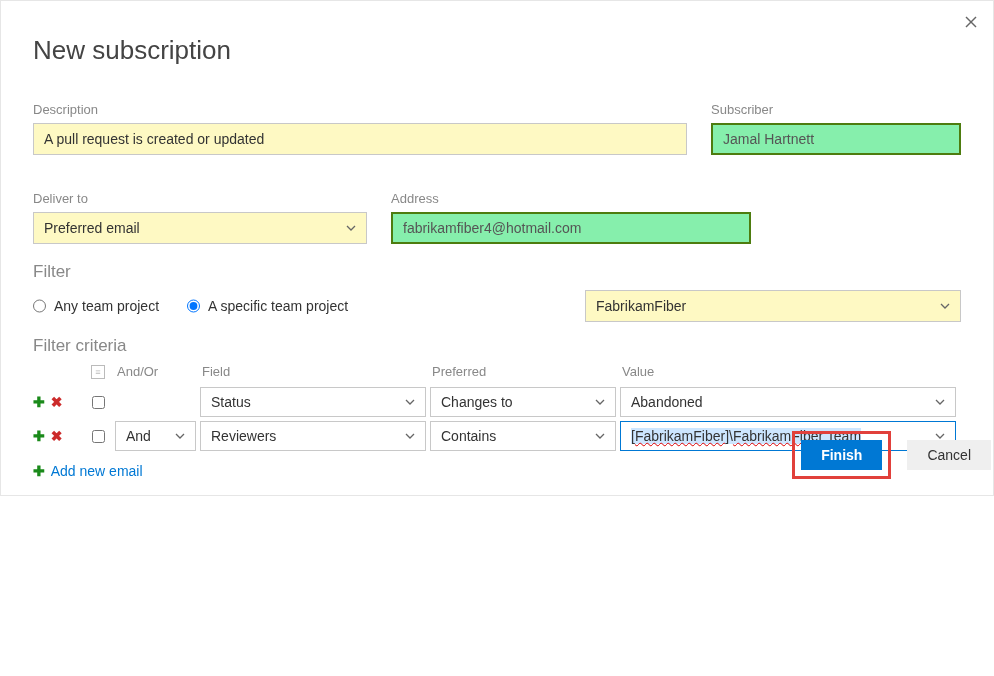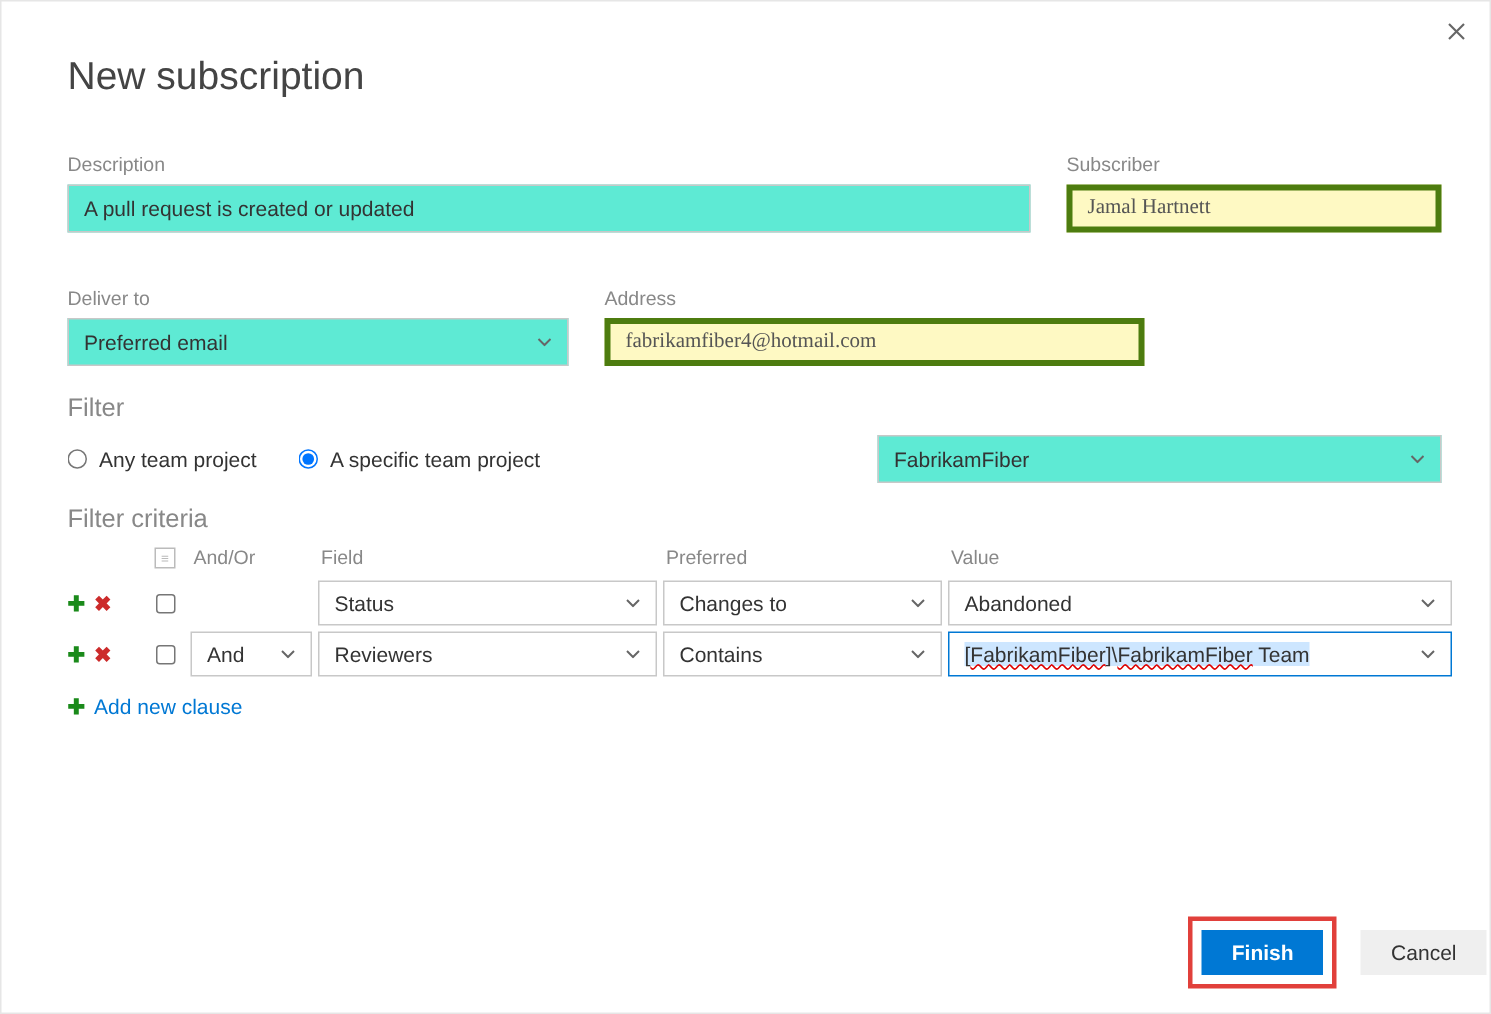"New subscription" .modal { height: 676px -> 496px; padding: 28px 32px 20px 44px -> 28px 32px 20px 32px }
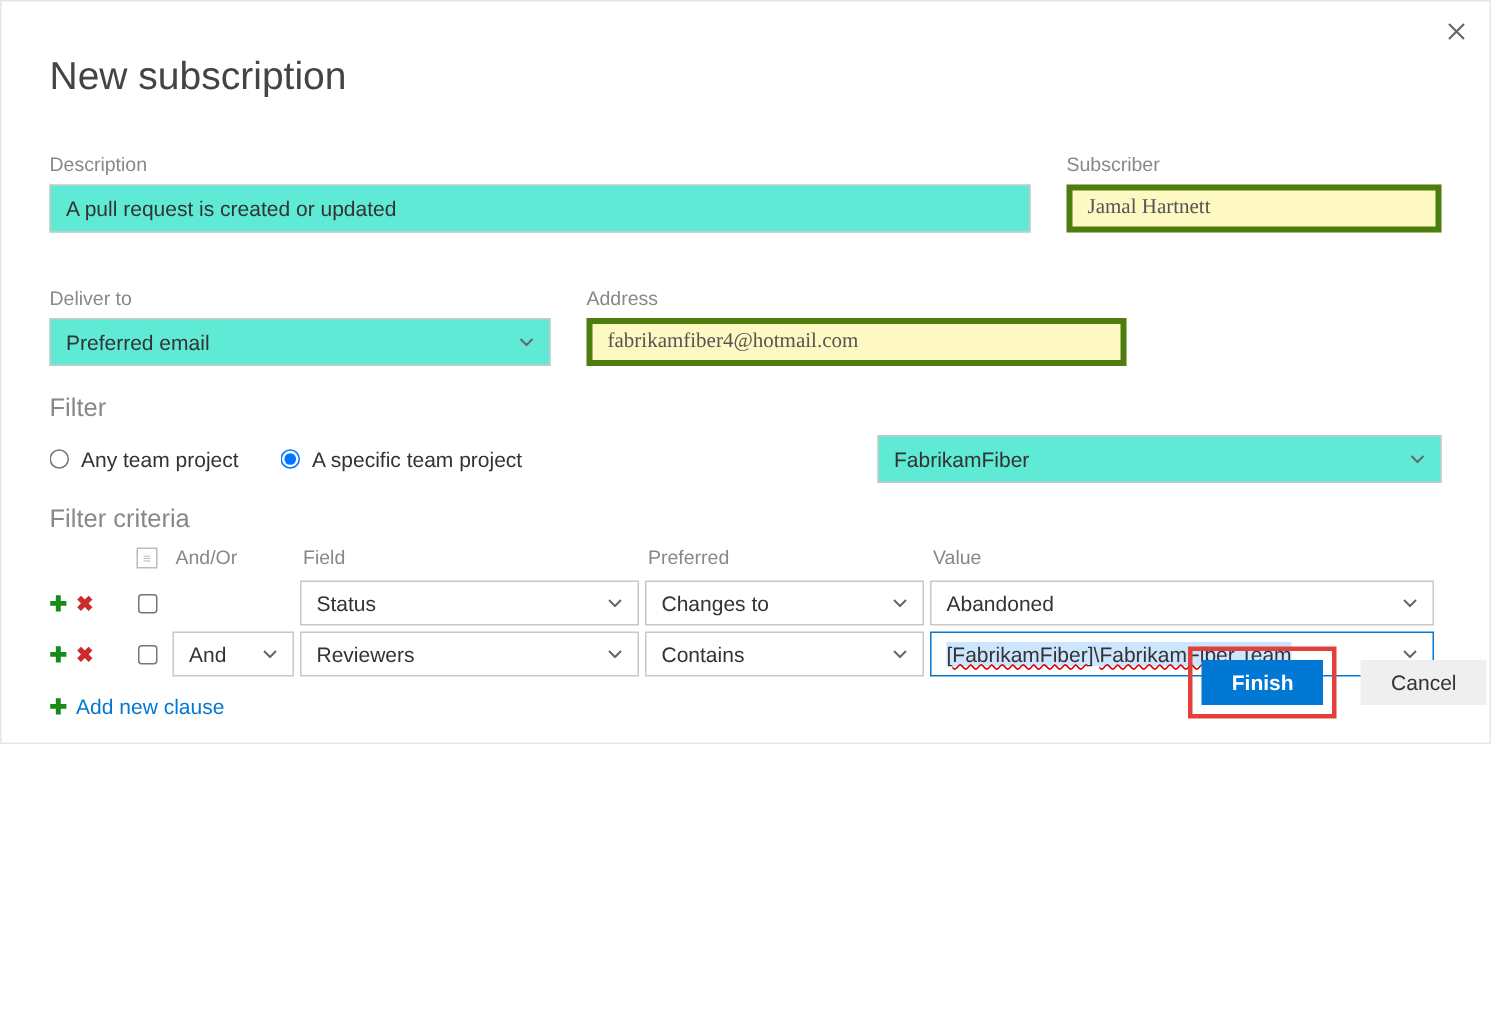"A pull request is created" .field { background: #5eead4 -> #fef9c3 }
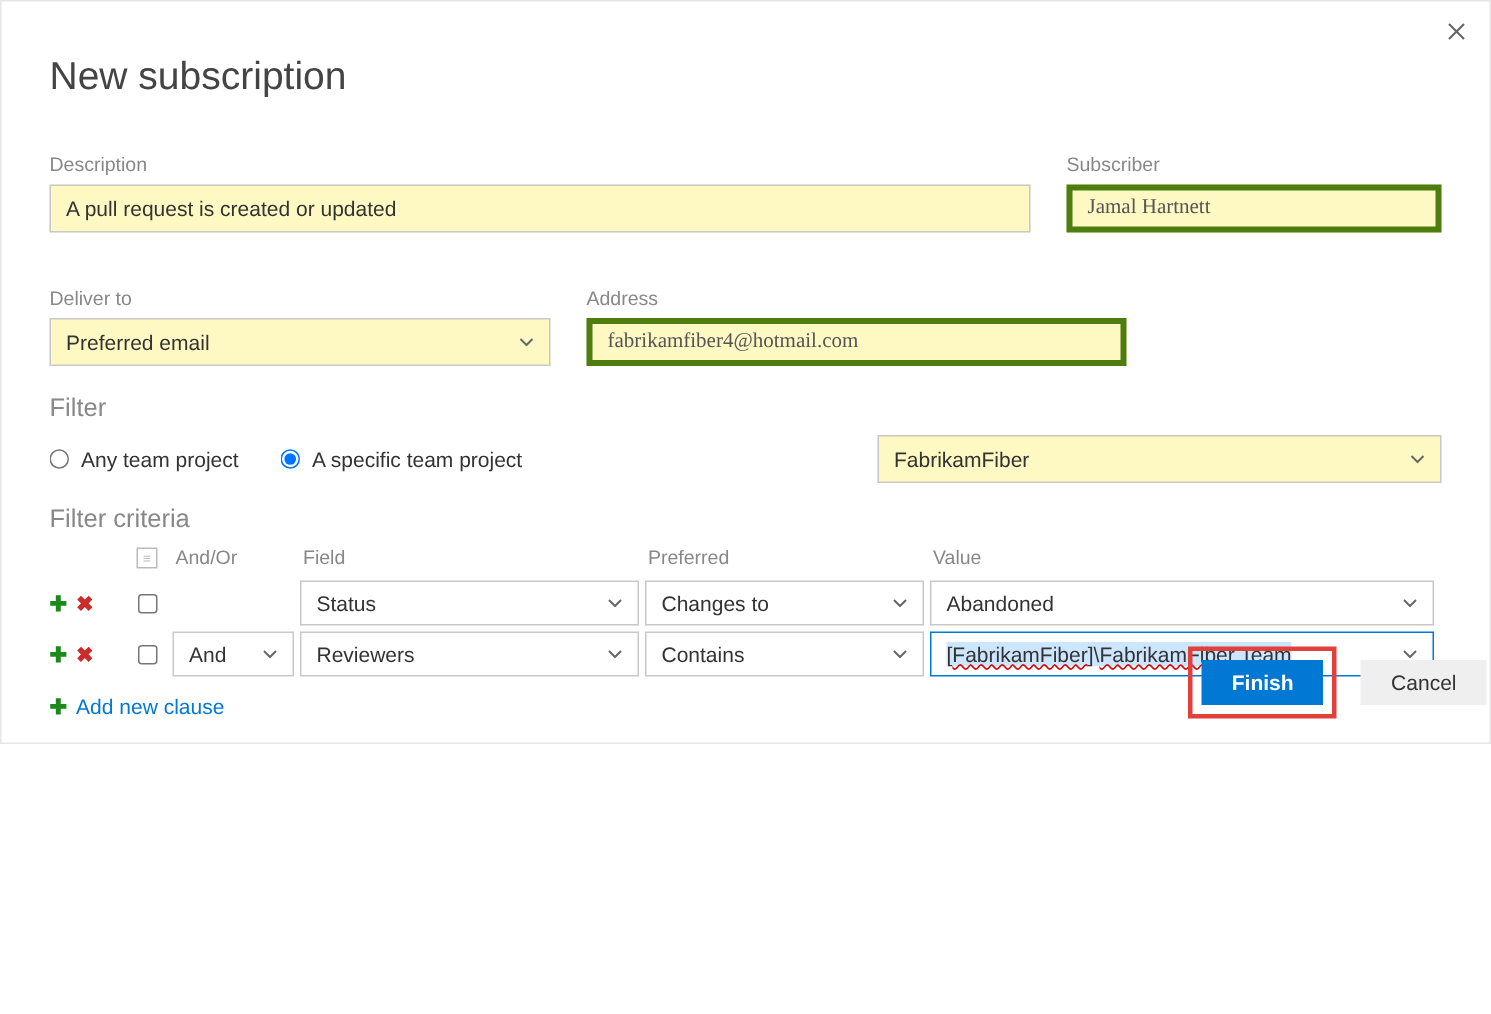"Jamal Hartnett" .field.readonly { background: #fef9c3 -> #86efac; border: 4px solid #4d7c0f -> 2px solid #4d7c0f; font-family: Liberation Serif, serif -> none }
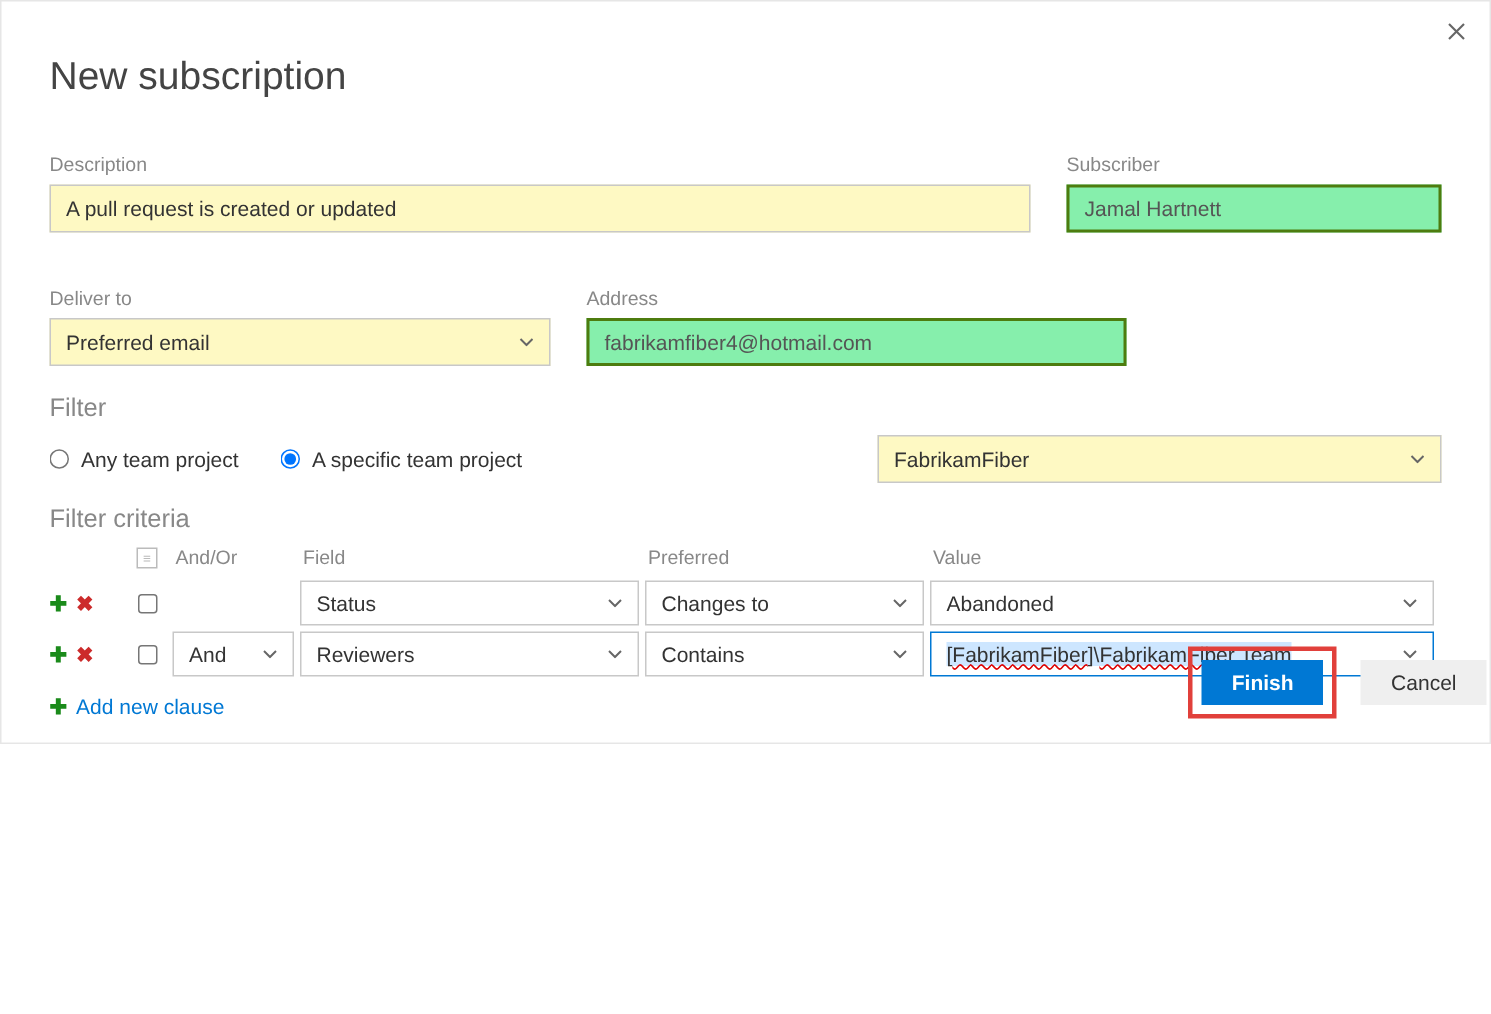"Add new clause" span { text: clause -> email }
